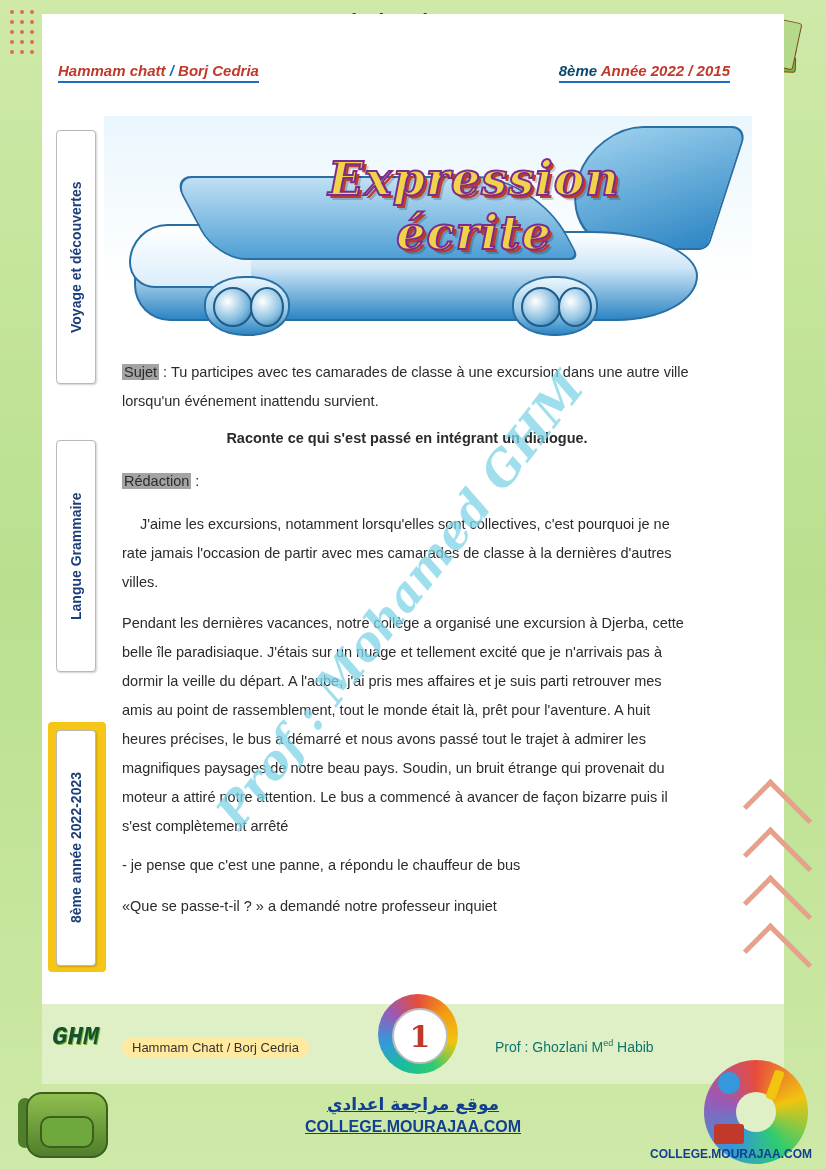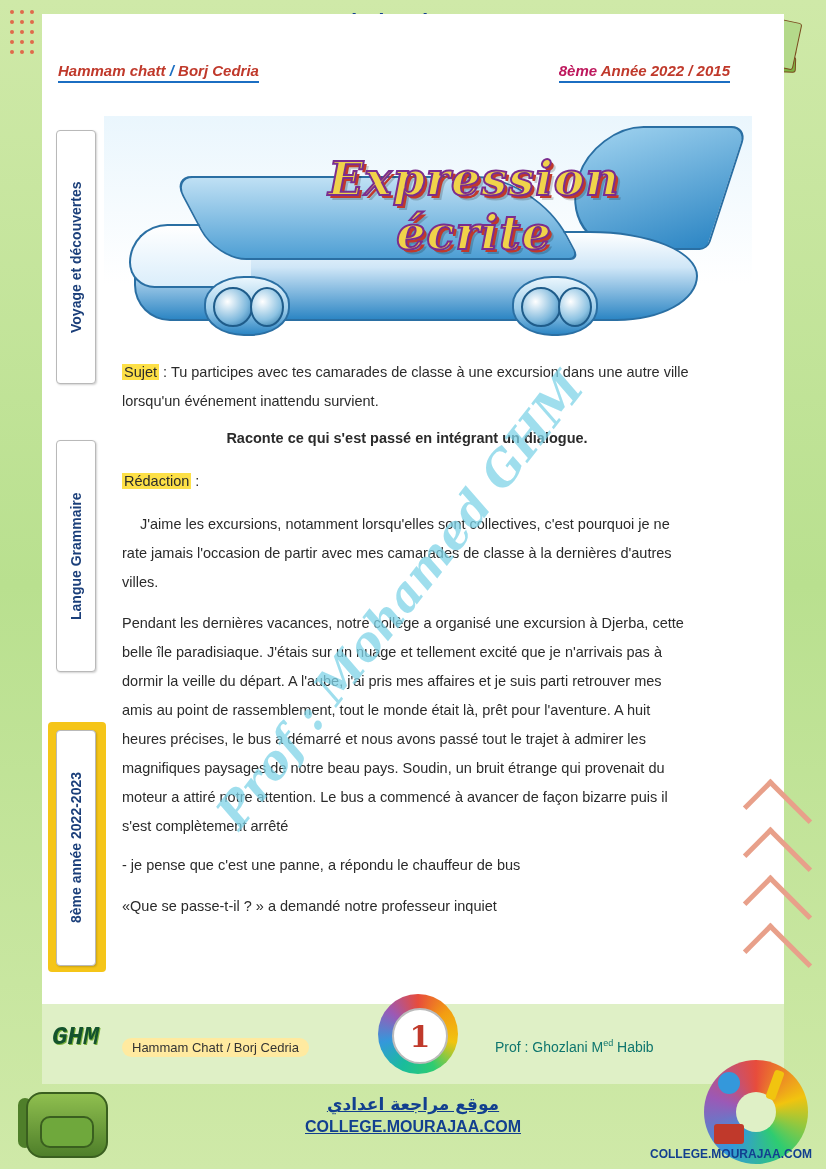"8ème" .year-line .blue { color: #be185d -> #0c4a6e }
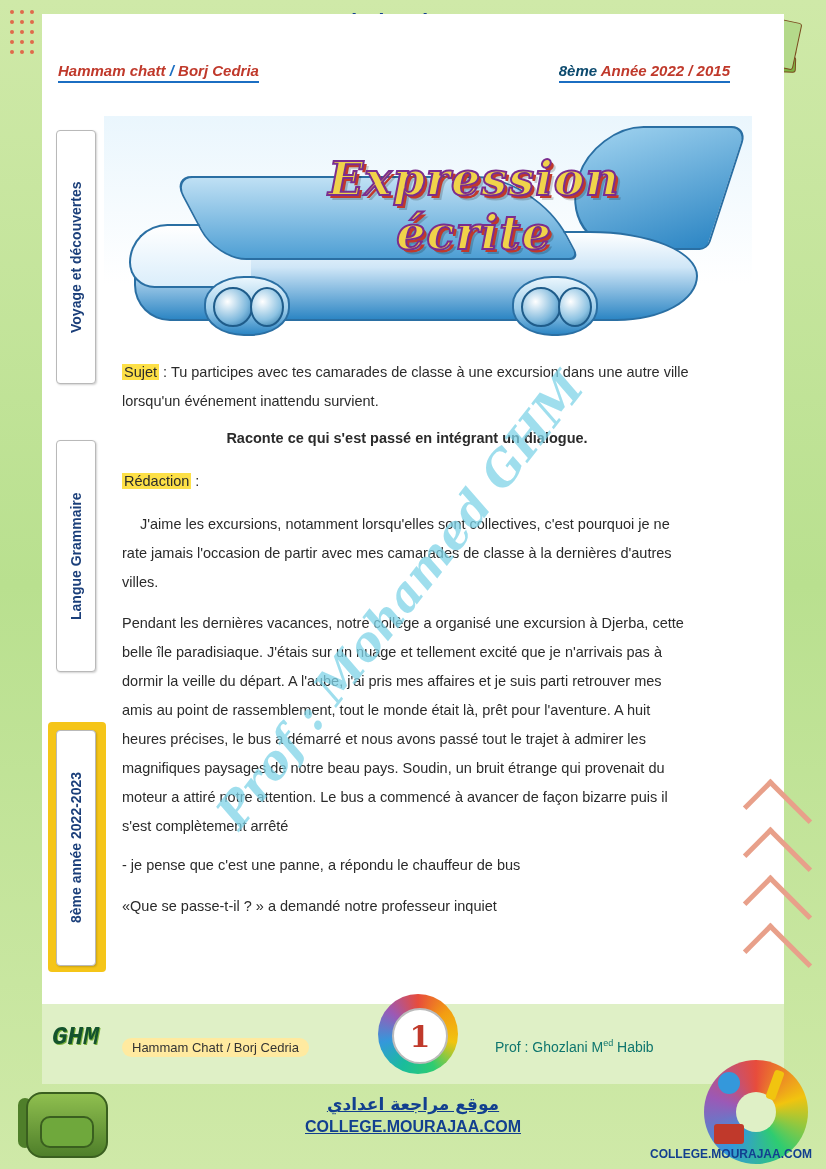"Sujet" .hl { background: #fde047 -> #a3a3a3 }
